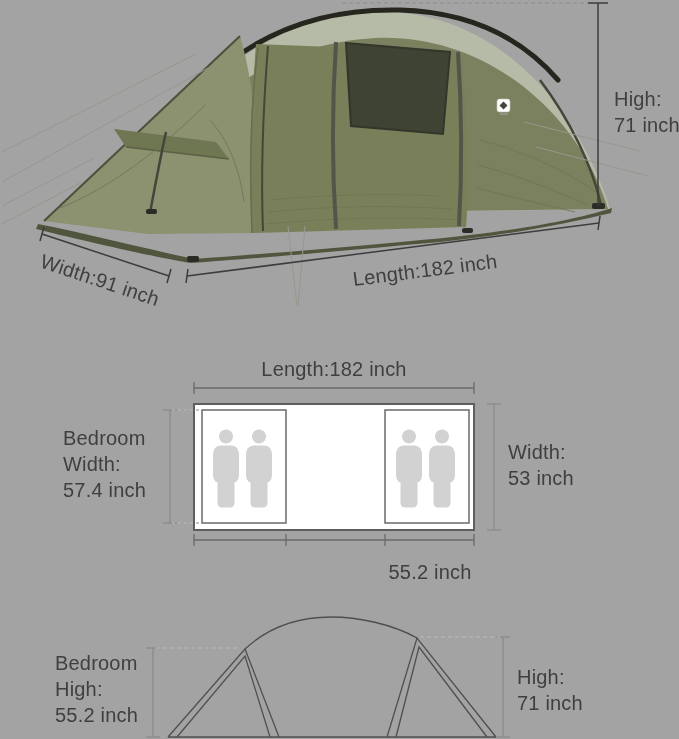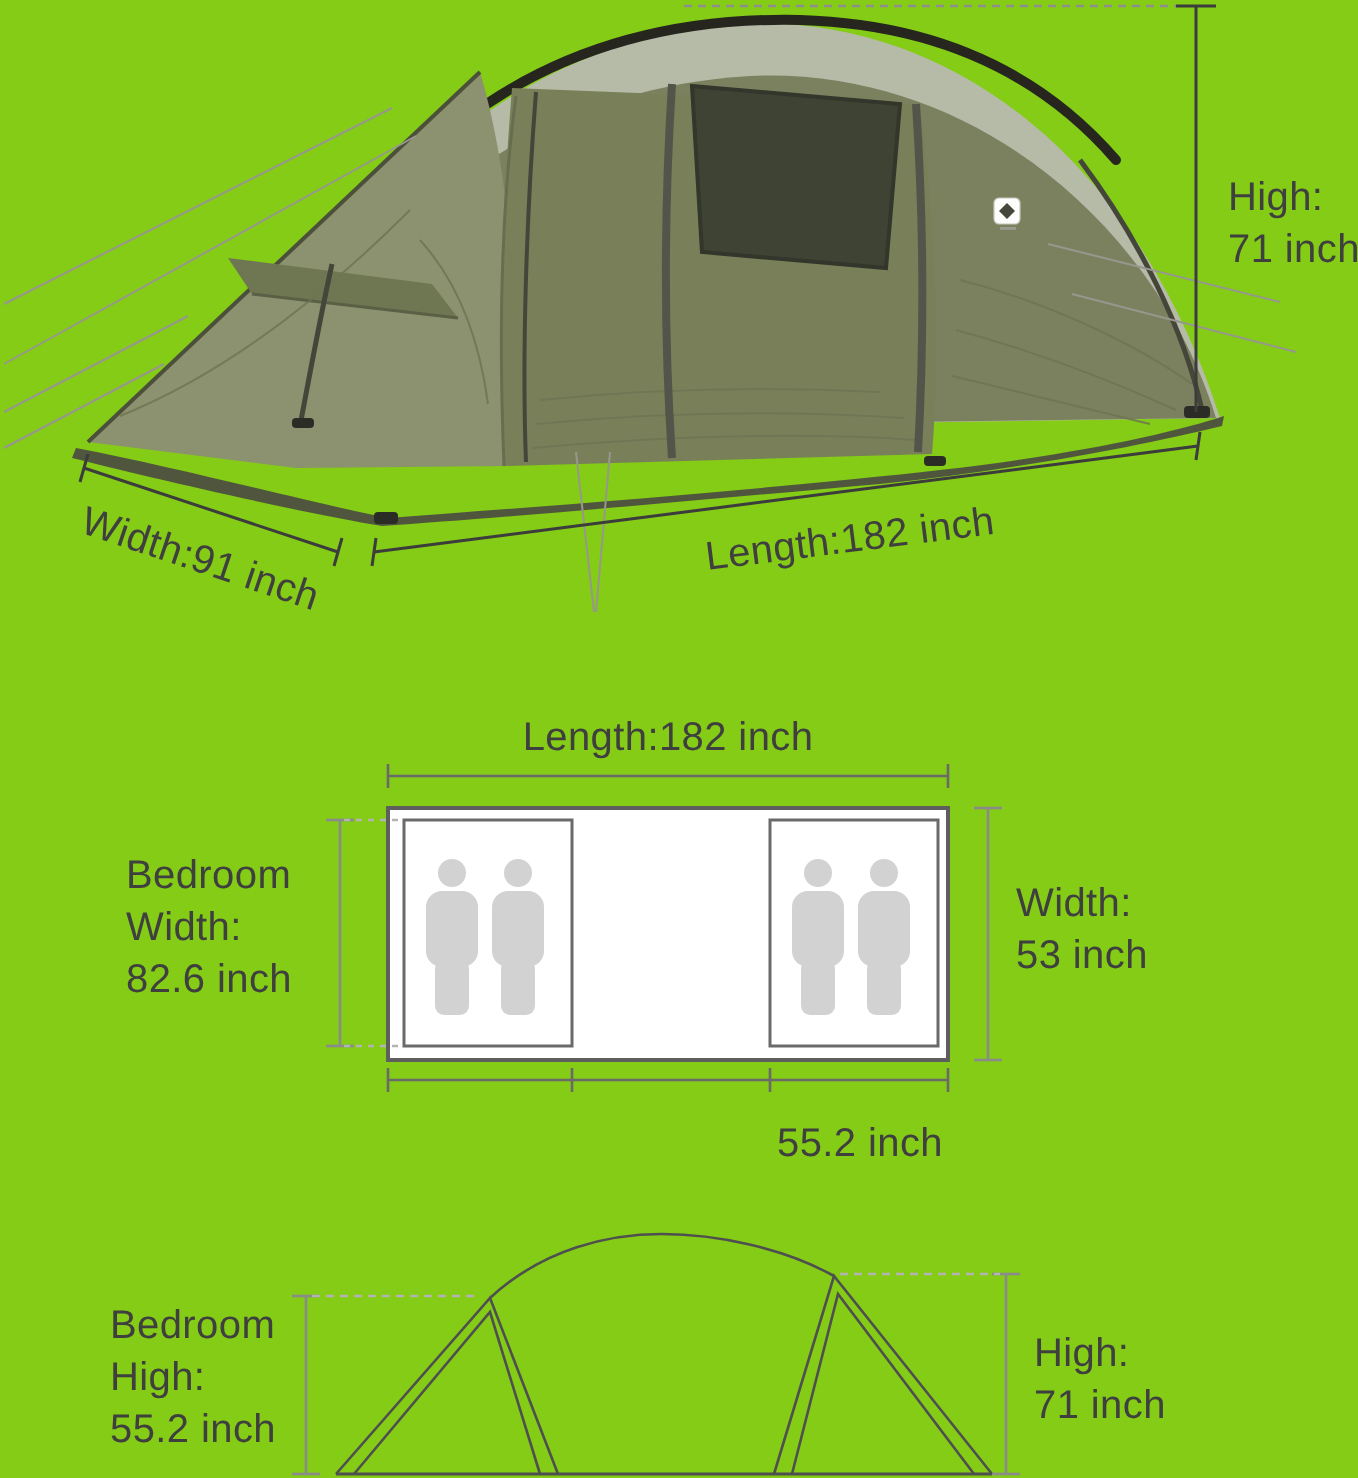"High:" #stage { background: #84cc16 -> #a3a3a3 }
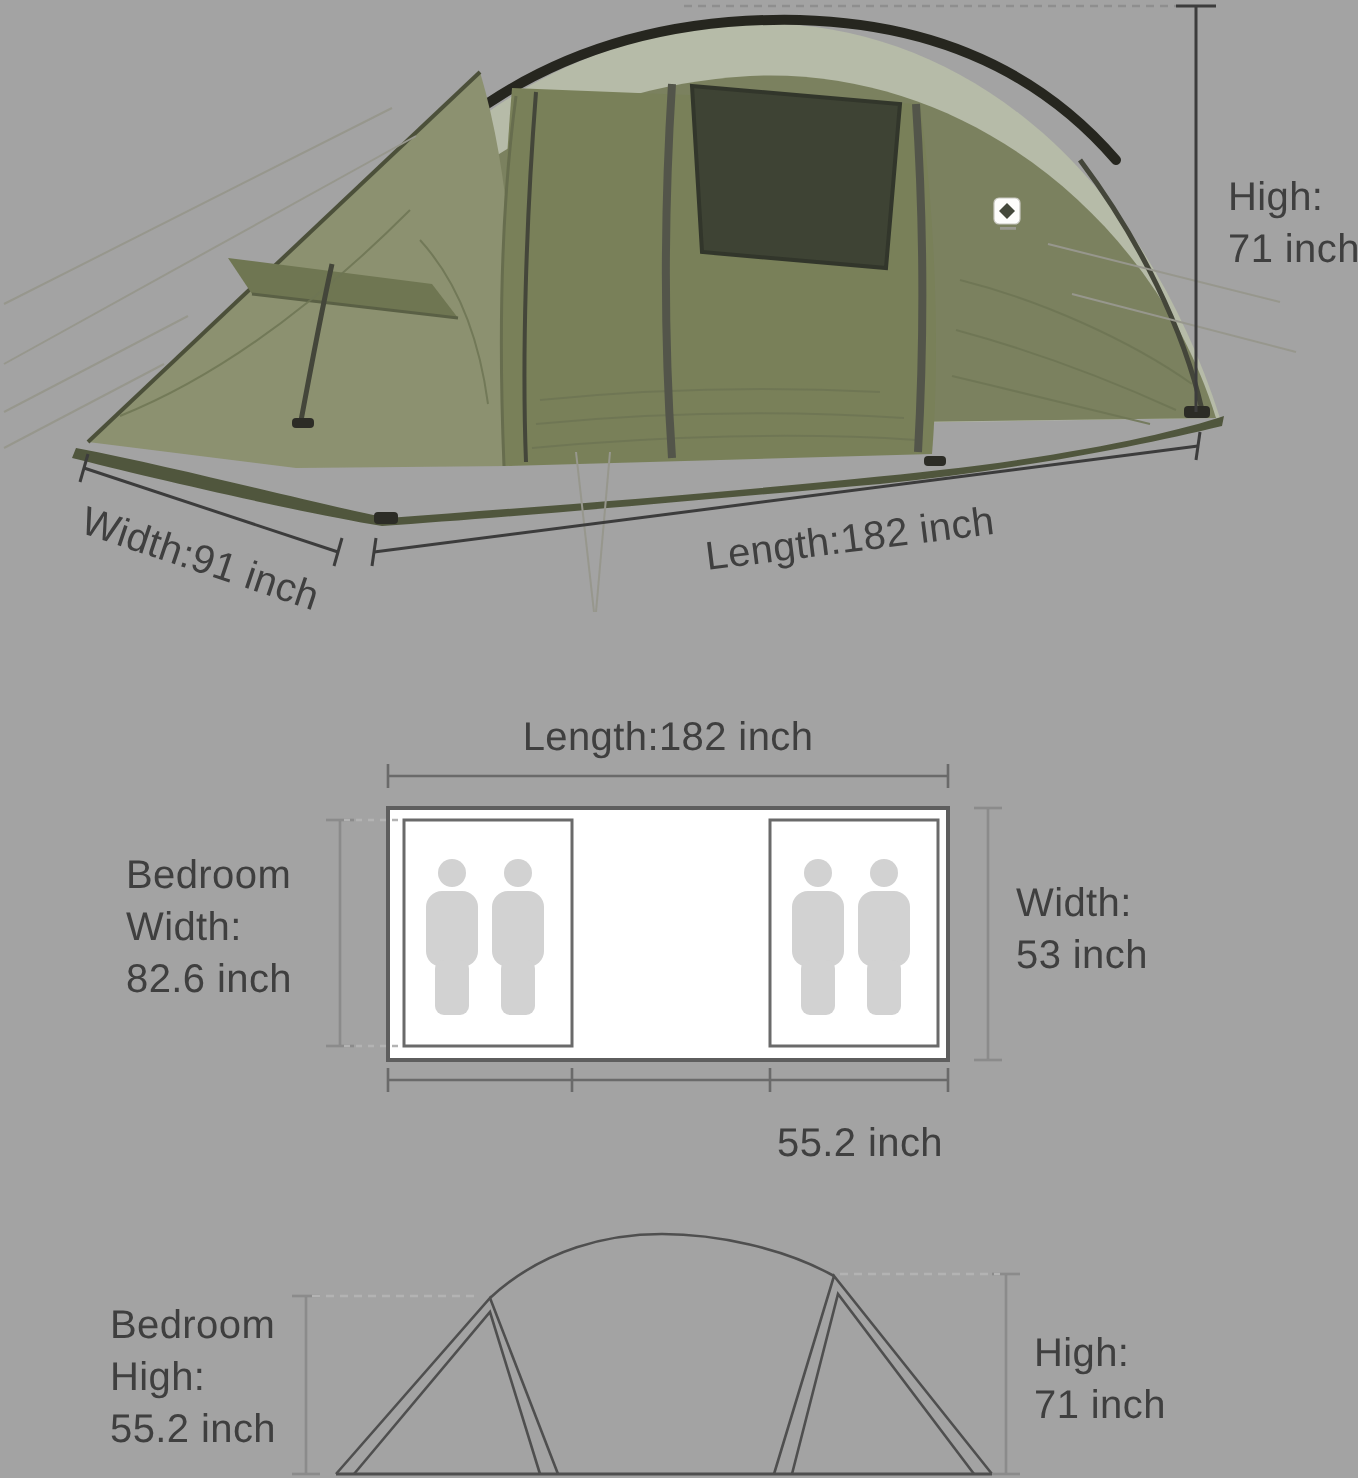"82.6 inch" span { text: 82.6 -> 57.4 }
